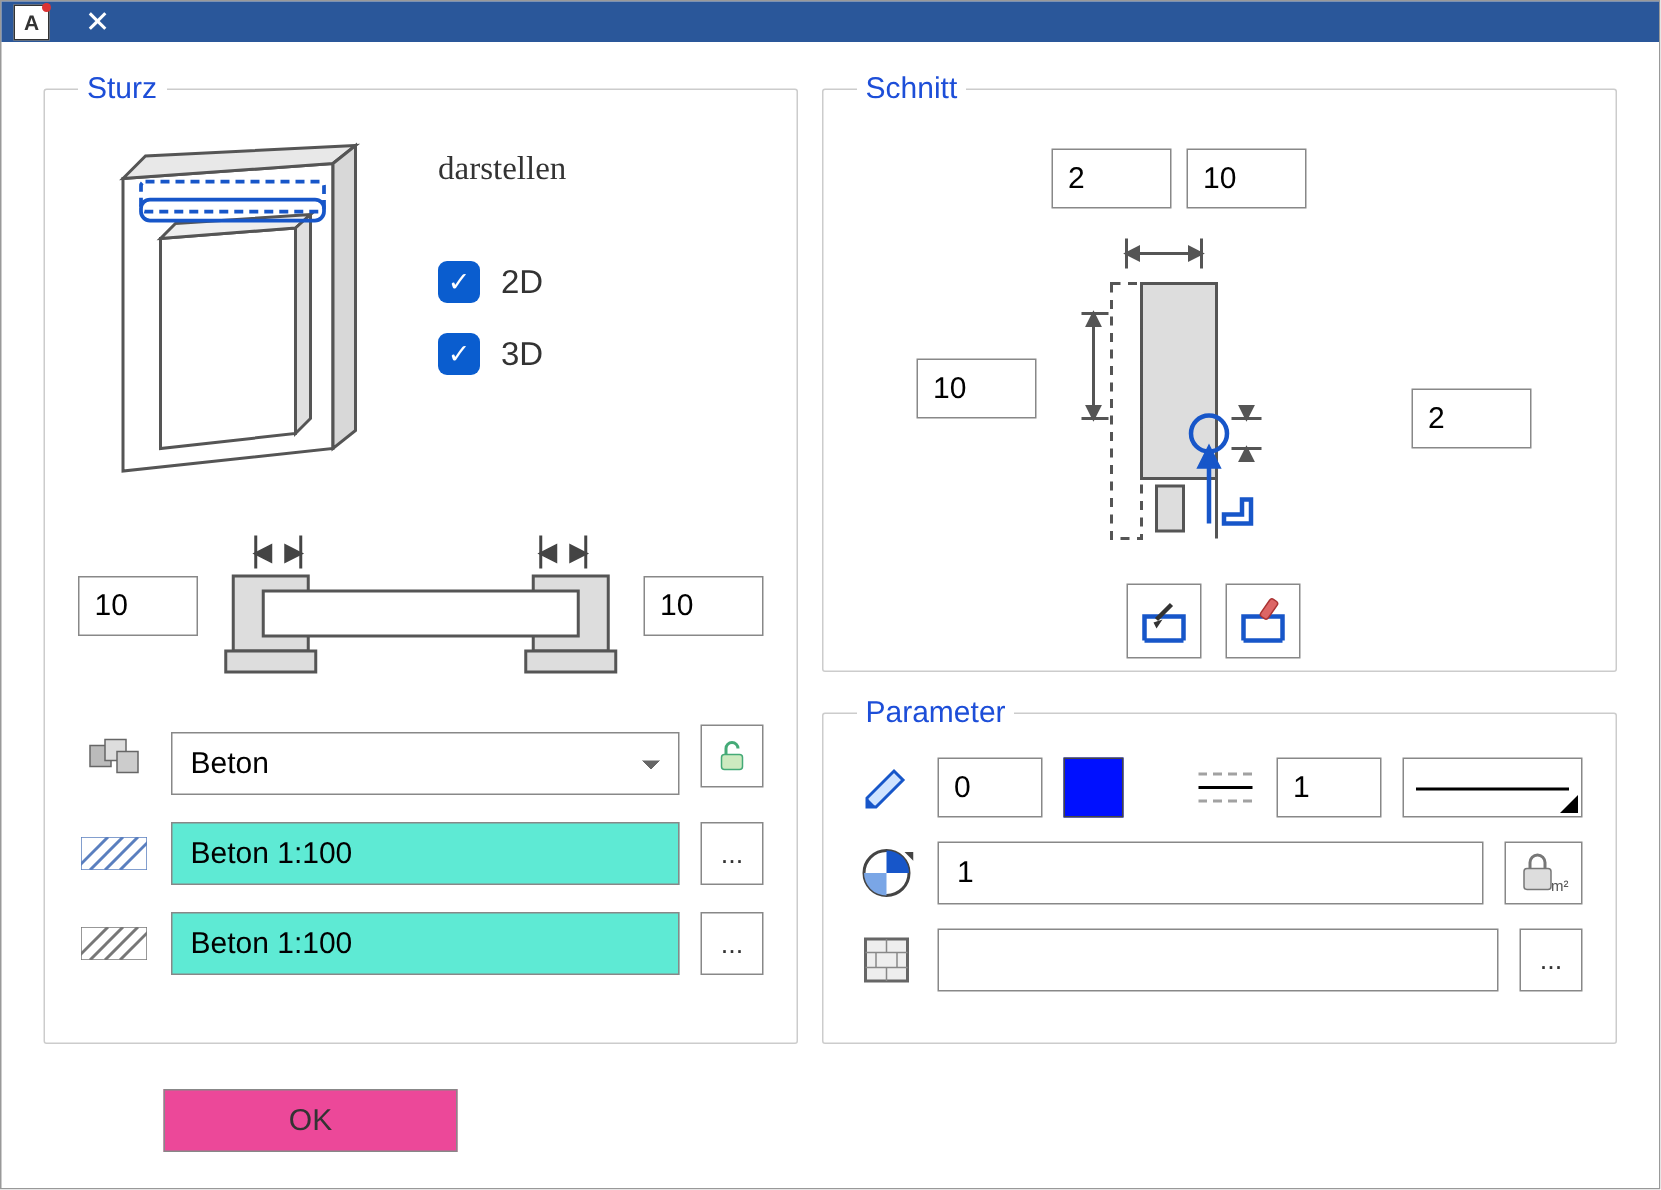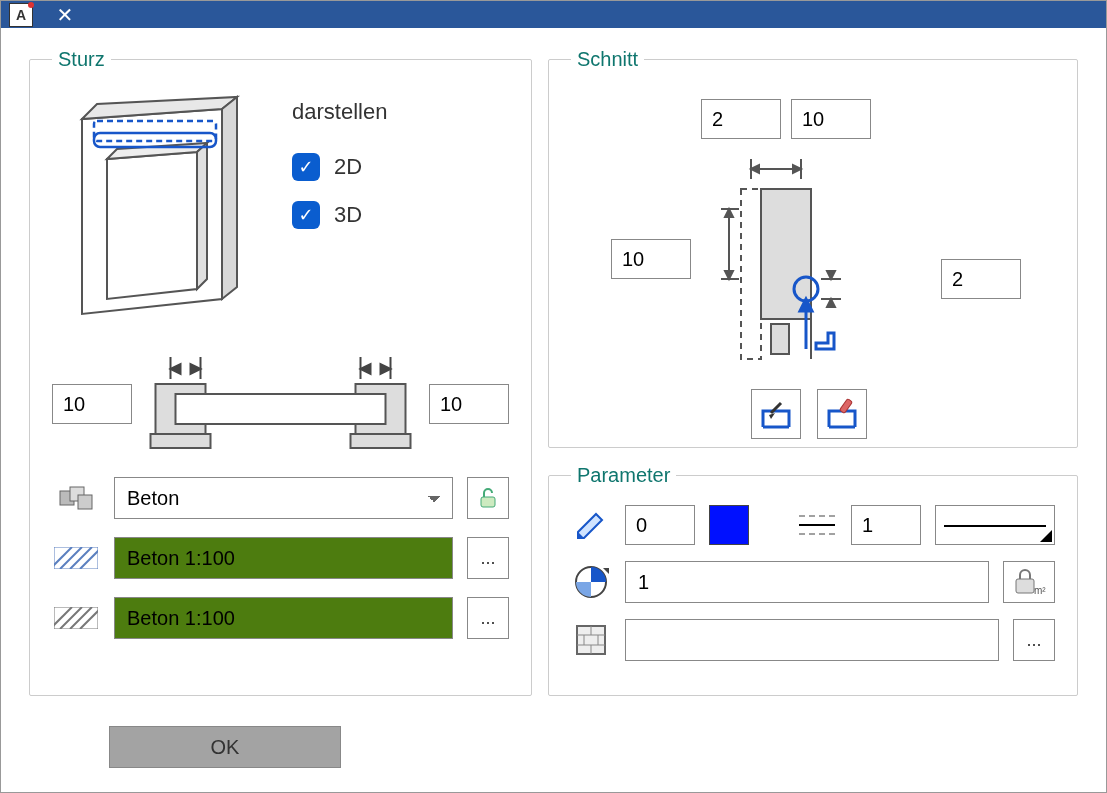"Sturz" fieldset.group > legend { color: #0f766e -> #1d4ed8 }
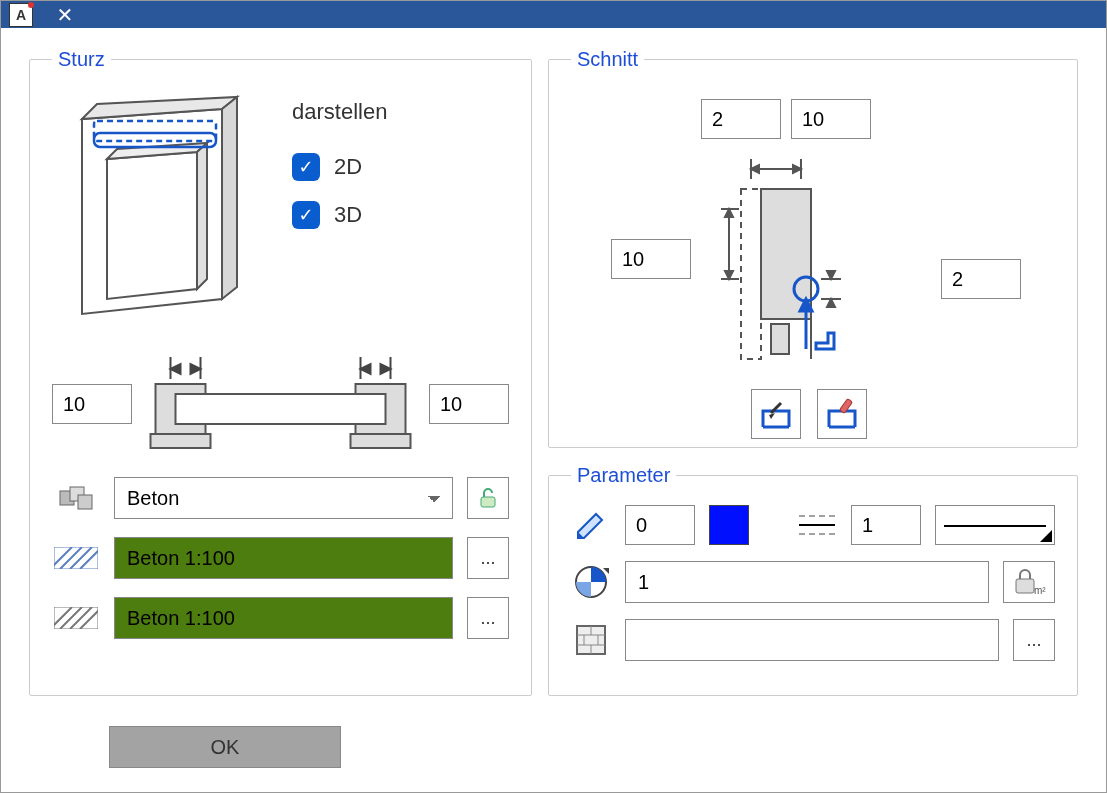"darstellen" .darstellen-title { font-family: none -> Liberation Serif, serif; margin-bottom: 8px -> 29px }
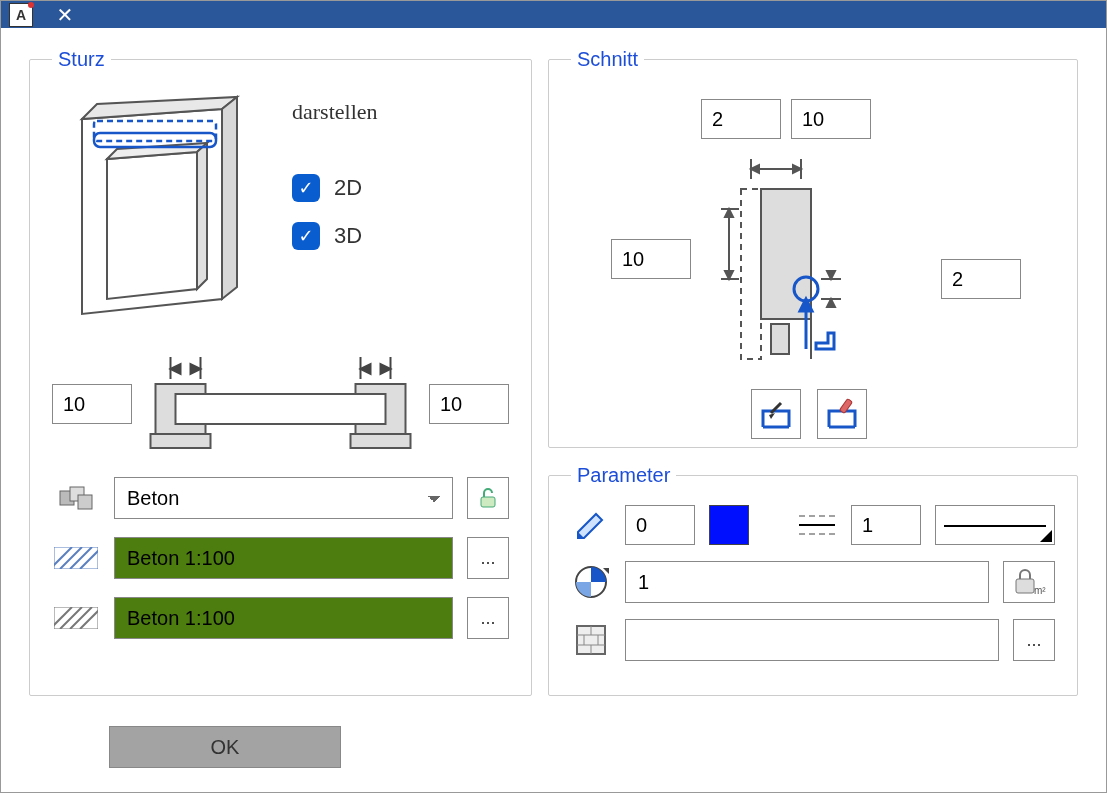"Beton" select.mat-select { margin-top: none -> 11px }
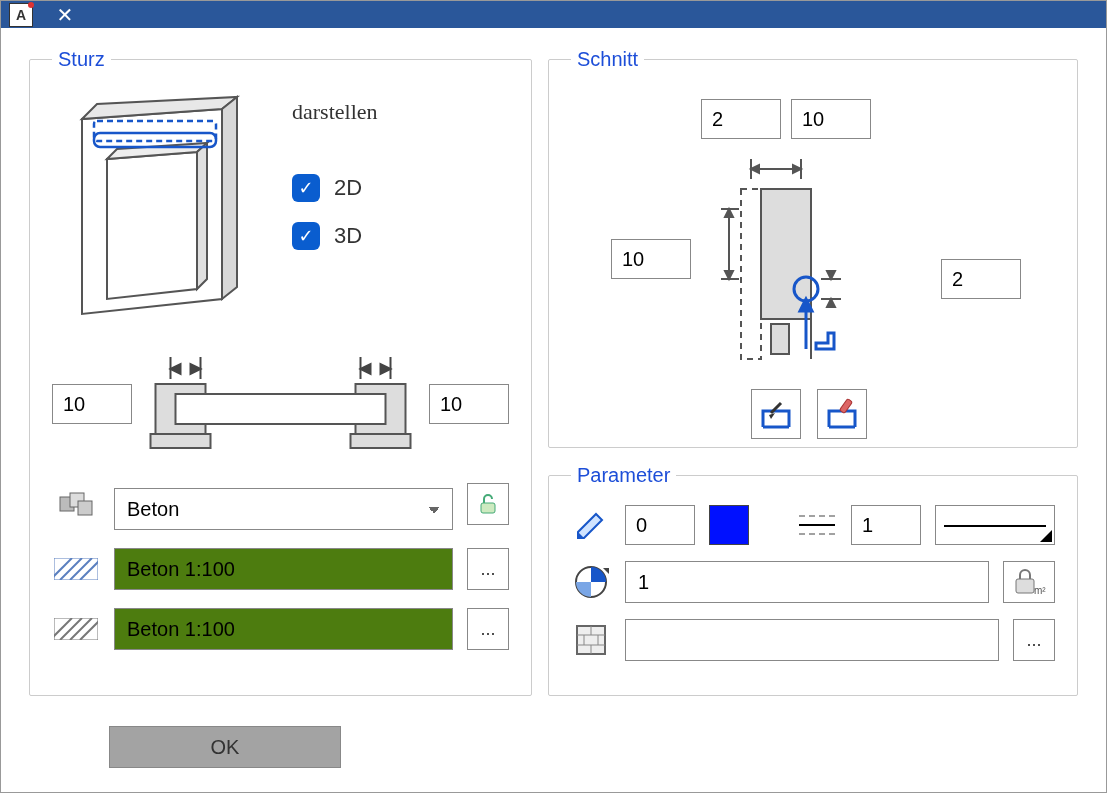"Beton 1:100" select.mat-select, input.mat-input { background: #4d7c0f -> #5eead4 }
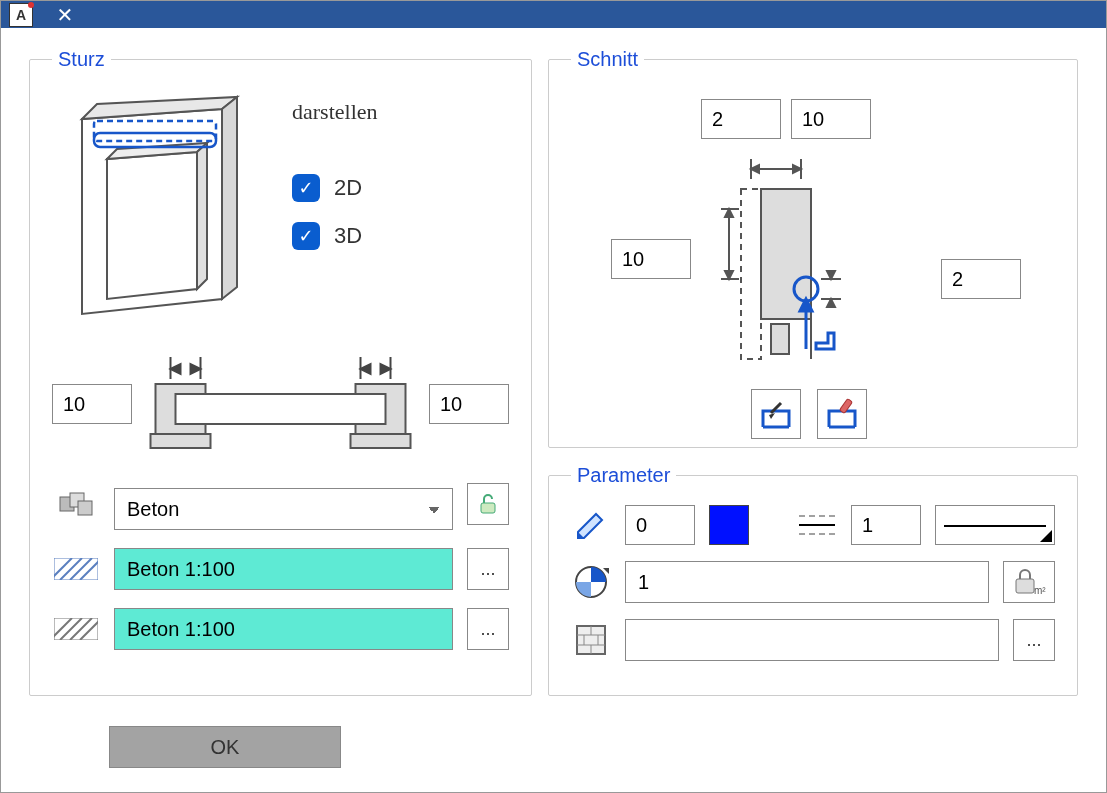"OK" .footer .btn { background: #a3a3a3 -> #ec4899; width: 232px -> 196px }
